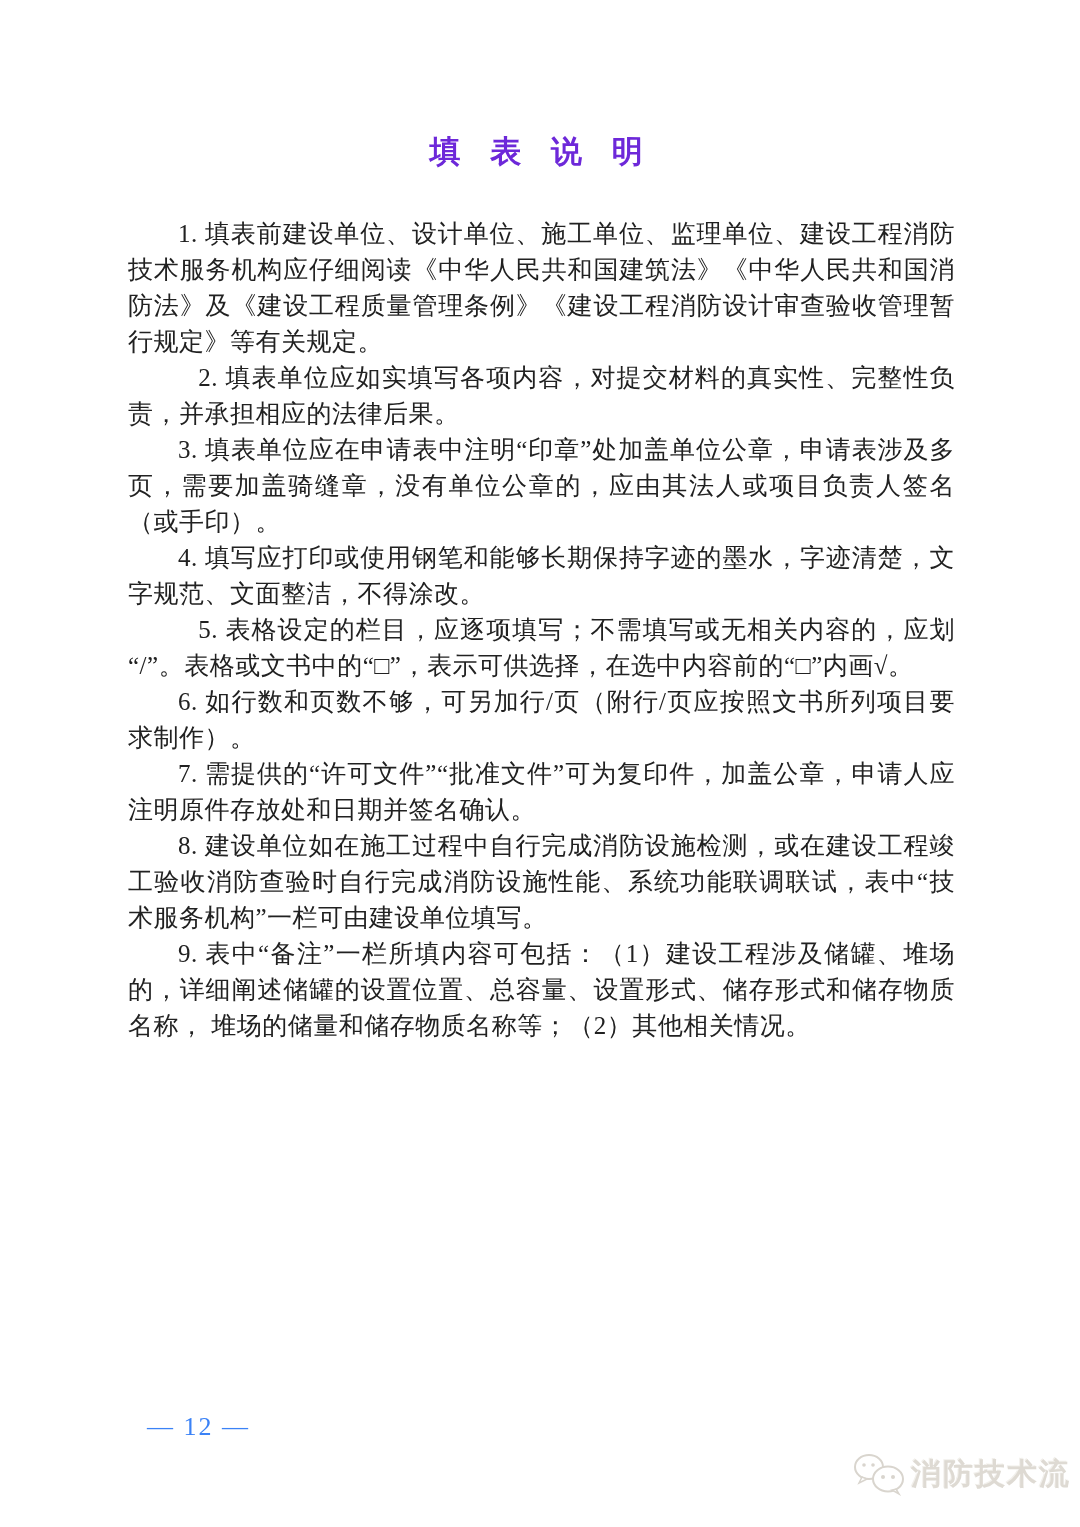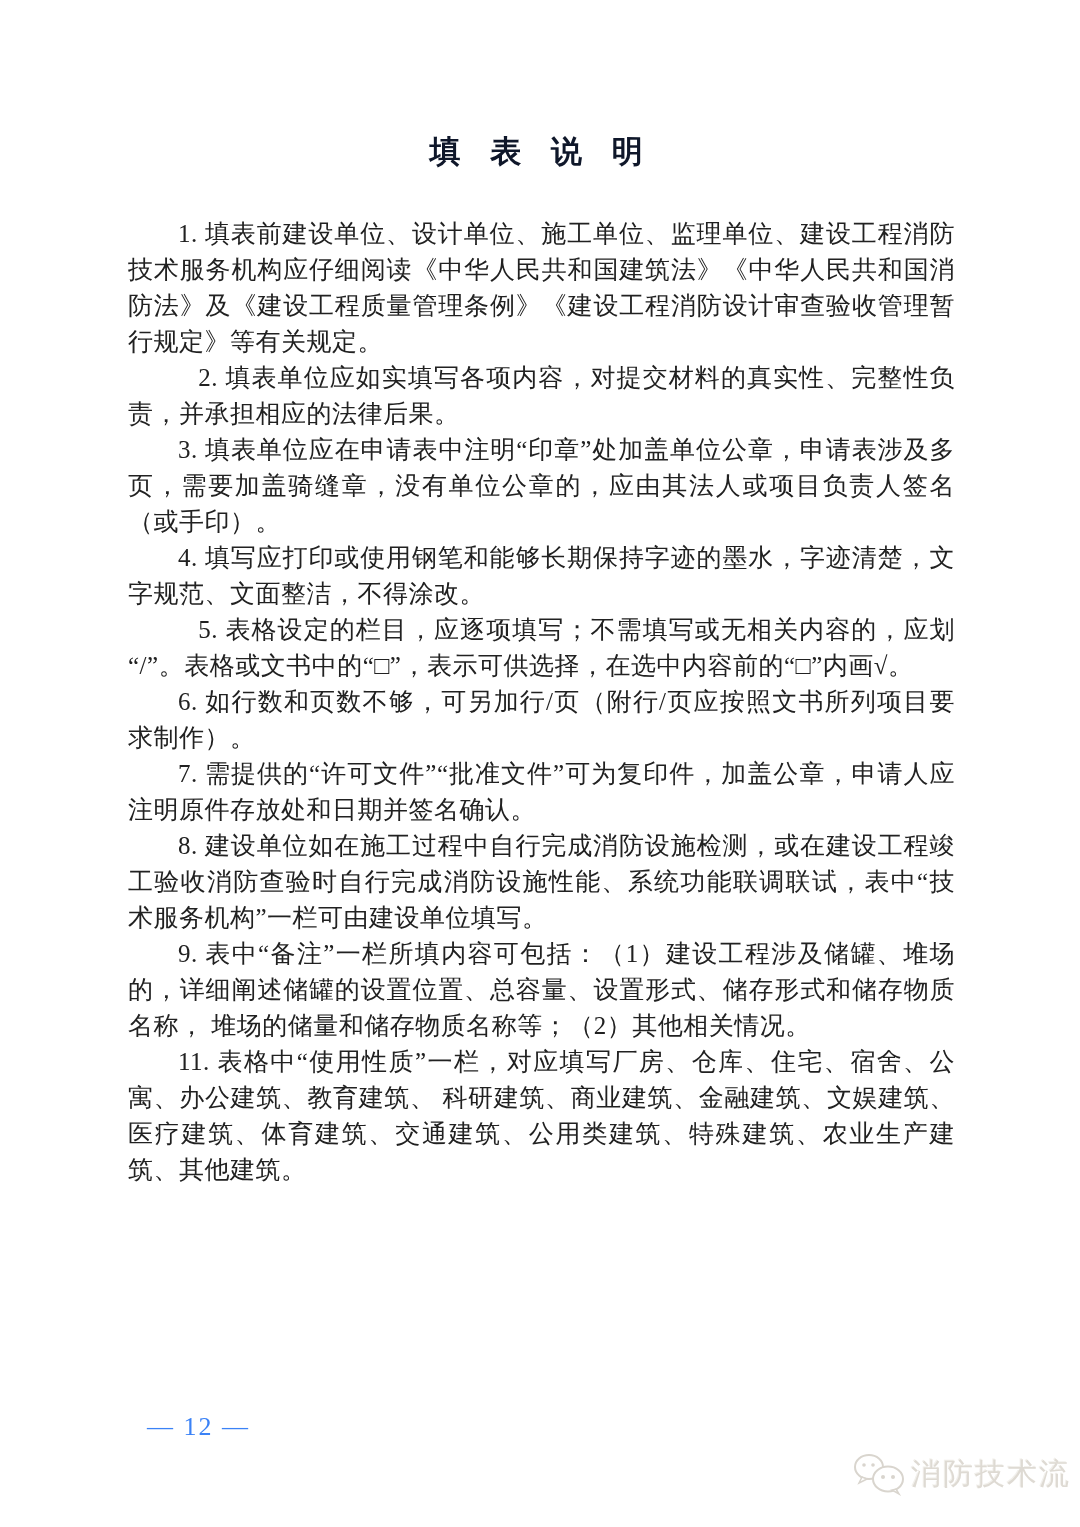"填 表 说 明" .title { color: #0f172a -> #6d28d9 }
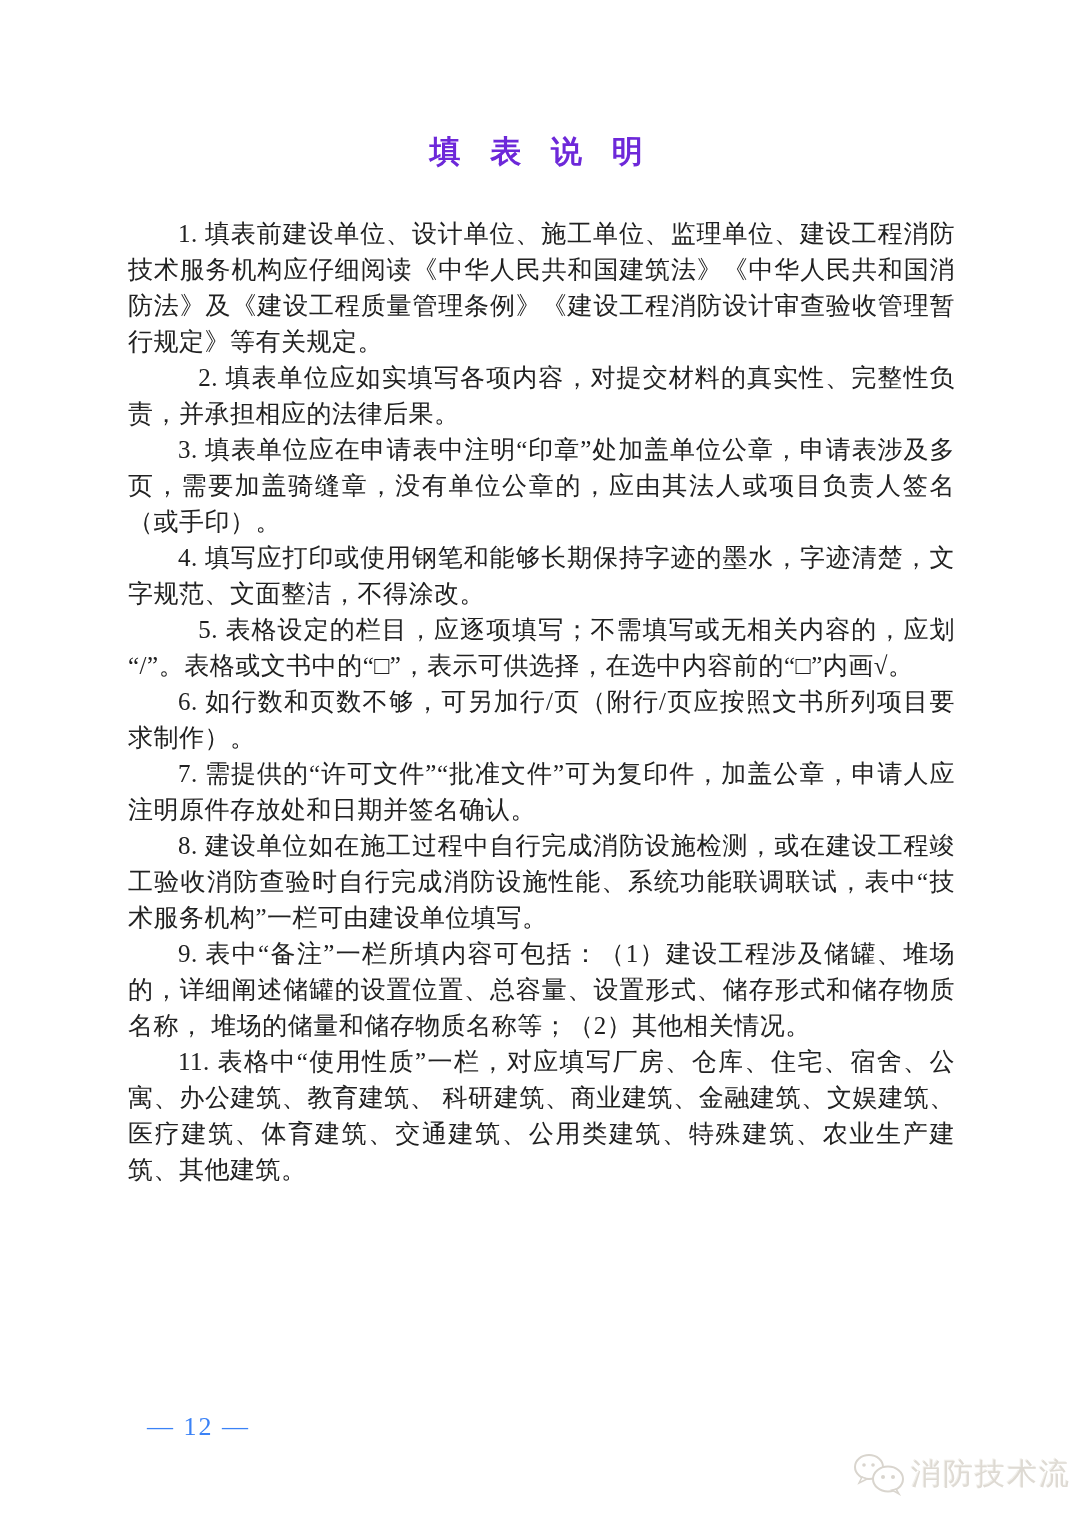"11." p.para { html: <p>11. 表格中“使用性质”一栏，对应填写厂房、仓库、住宅、宿舍、公寓、办公建筑、教育建筑、 科研建筑、商业建筑、金融建筑、文娱建筑、医疗建筑、体育建筑、交通建筑、公用类建筑、特殊建筑、农业生产建筑、其他建筑。</p> -> none }
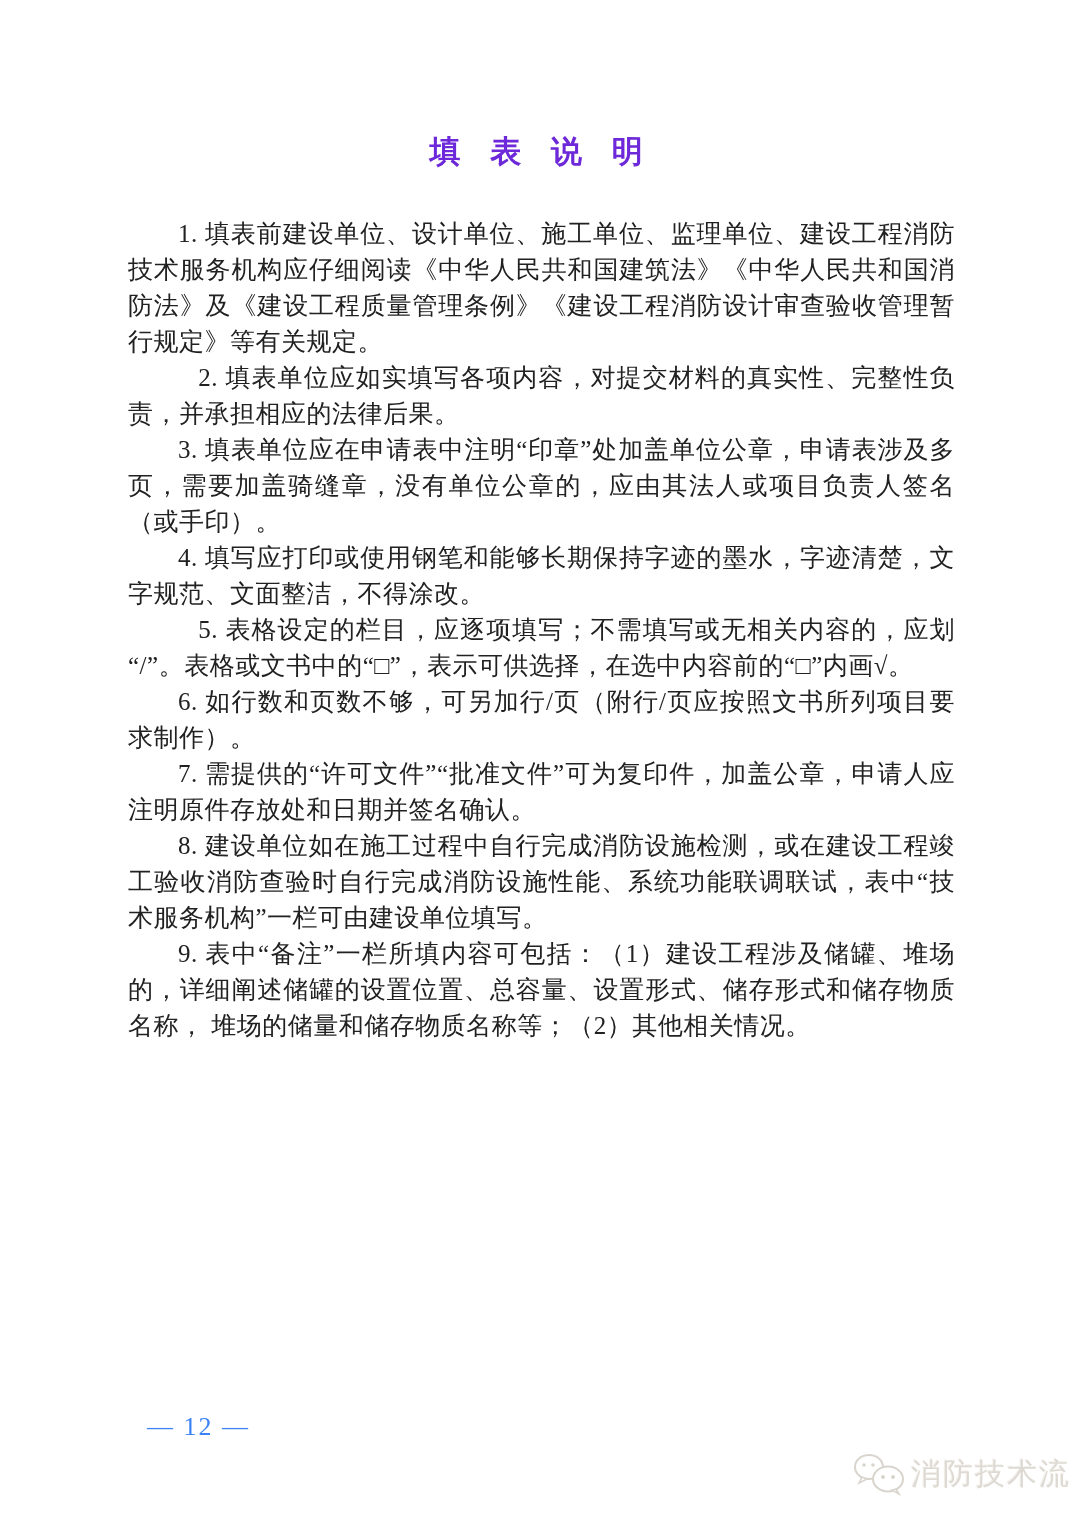"消防技术流" .wm-wechat .wm-text { font-weight: normal -> bold }
